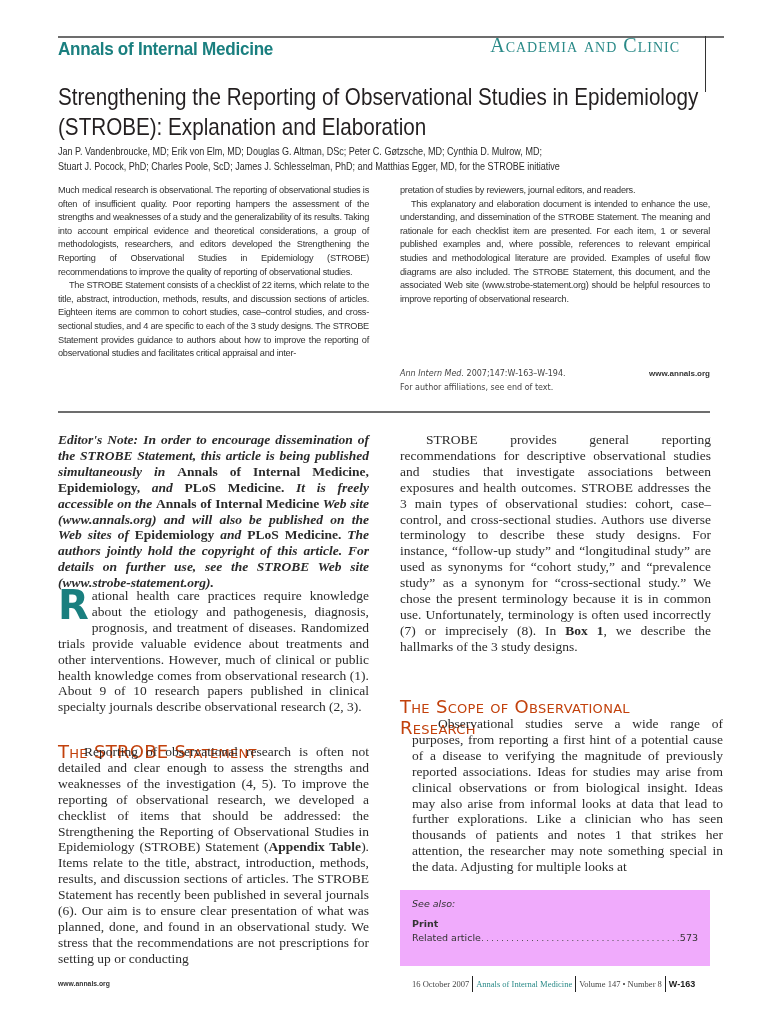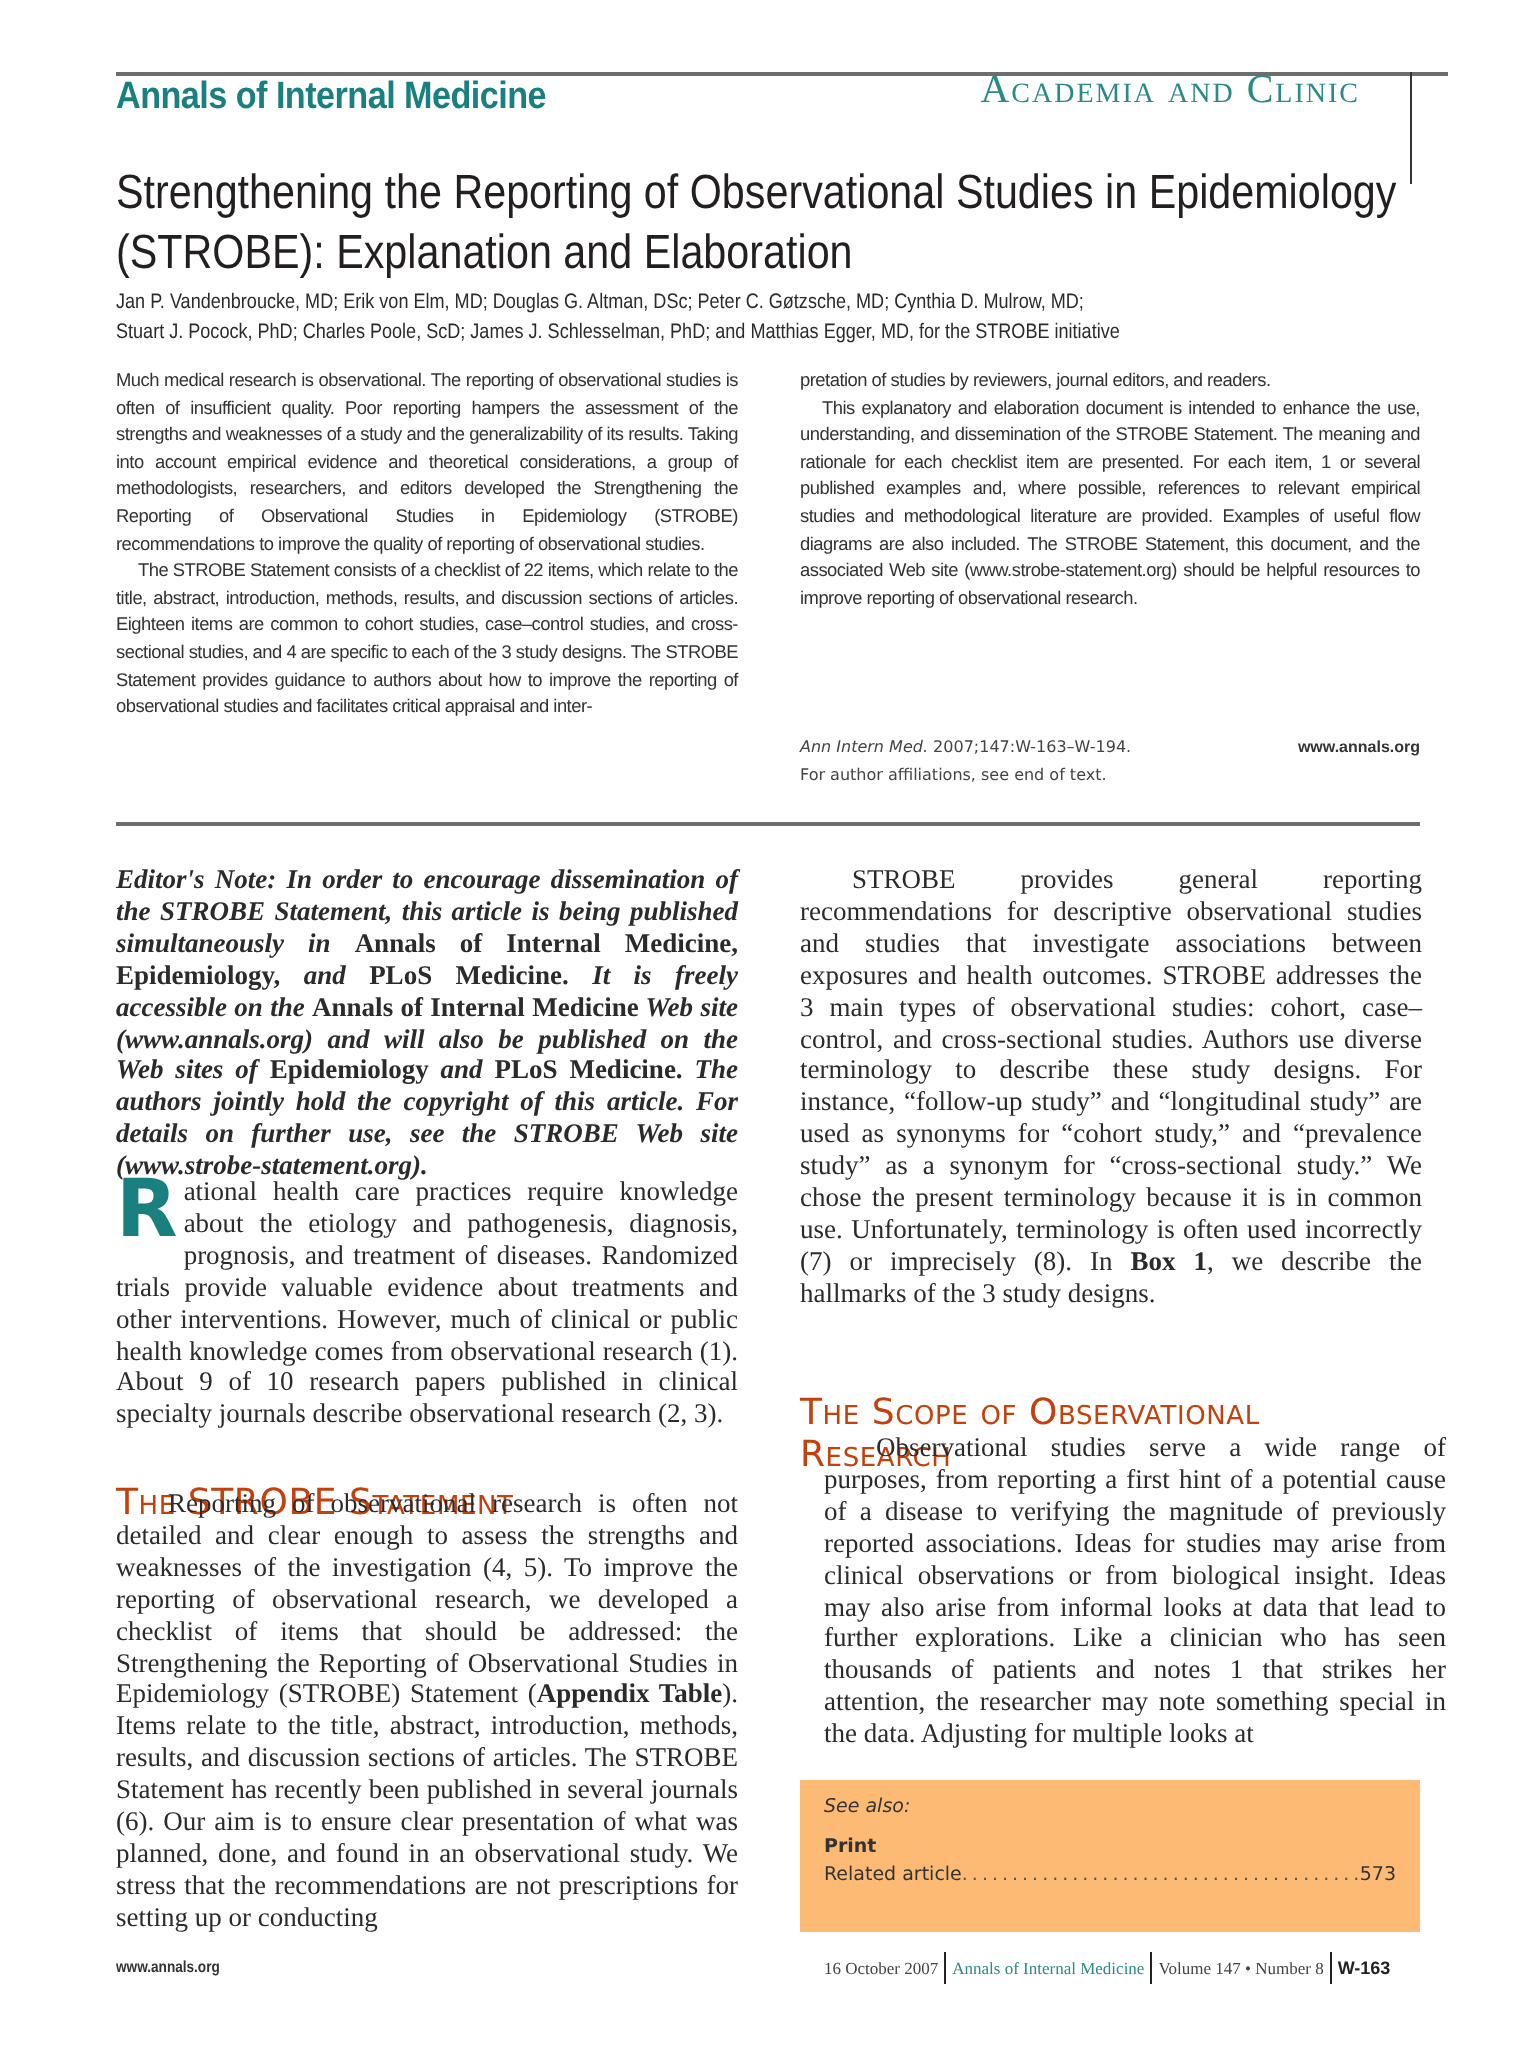"See also:" .seealso { background: #fdba74 -> #f0abfc }
